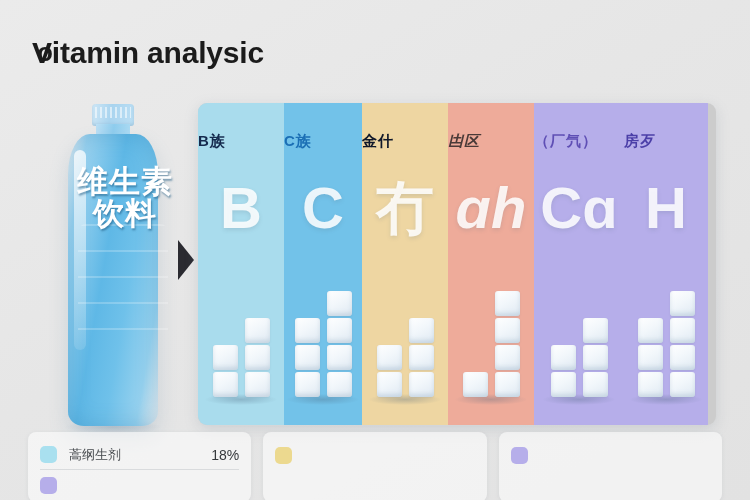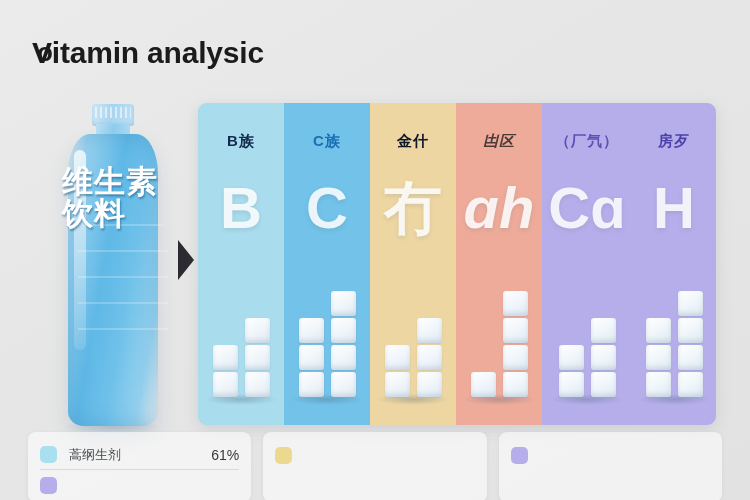"B族" .col { align-items: center -> none }
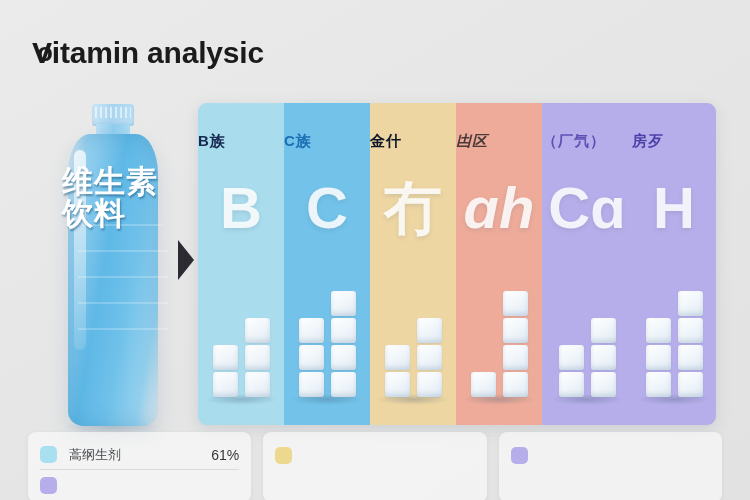"C族" div.col { width: 86px -> 78px }
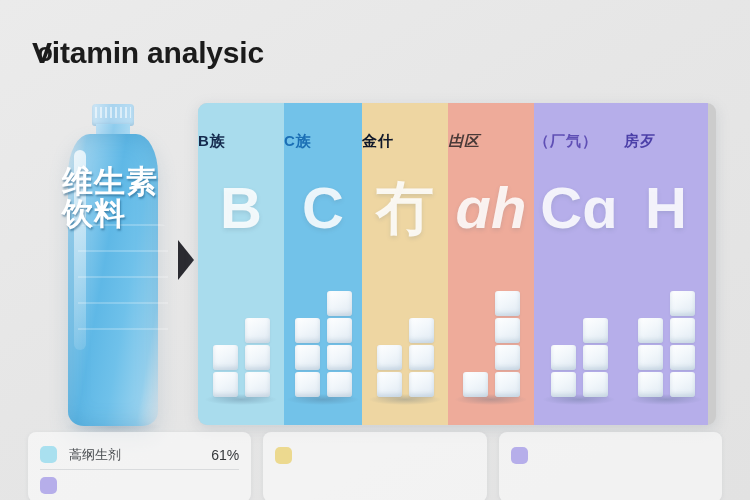"维生素饮料" .bottle-label { left: 4px -> 12px; text-align: left -> center }
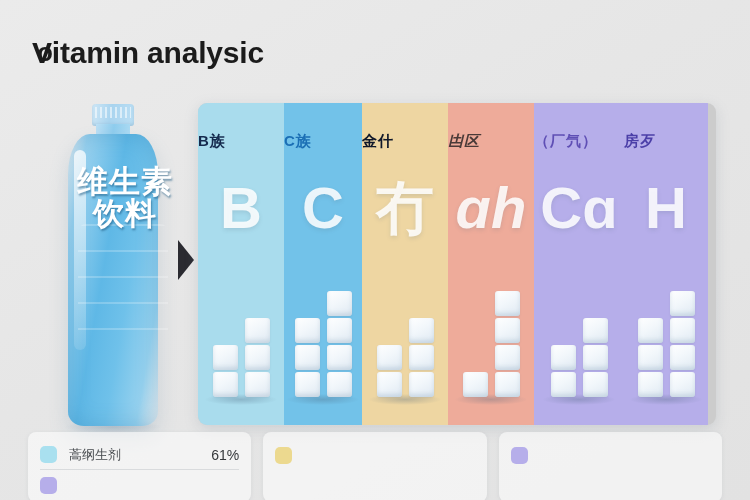"61%" div.legend-value { text: 61% -> 18% }
